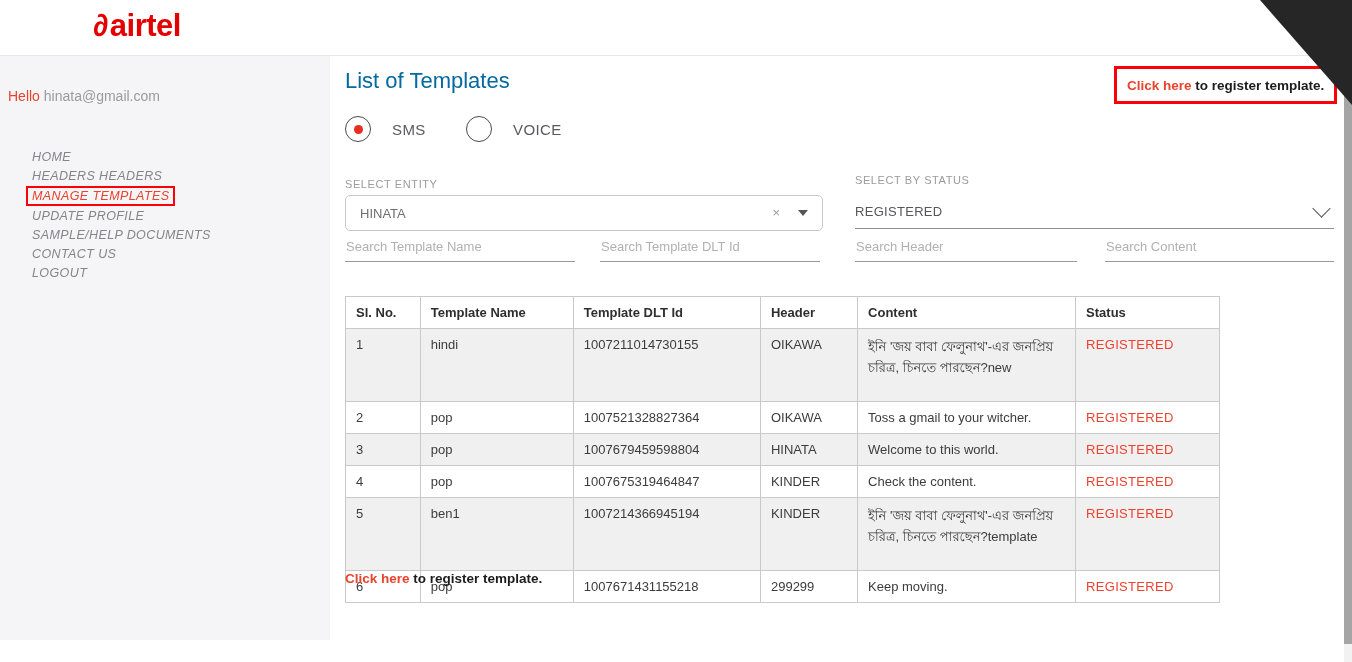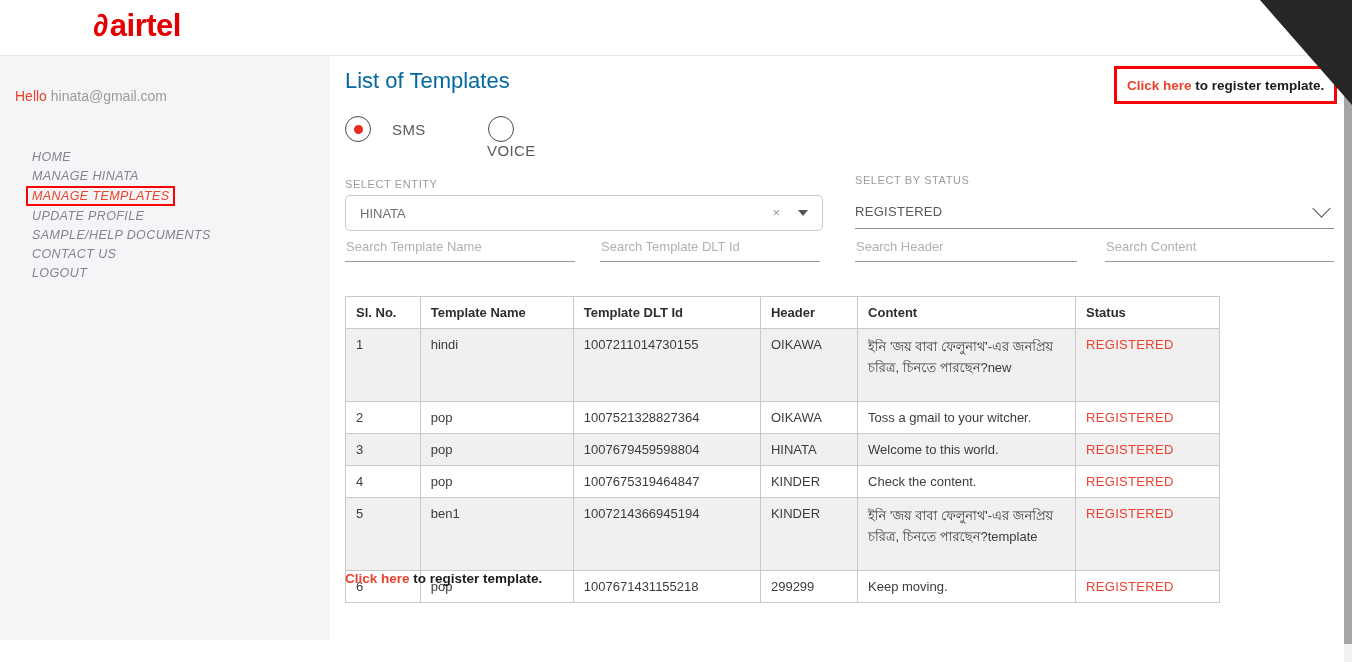"Hello hinata@gmail.com" .greeting { margin-left: 7px -> none }
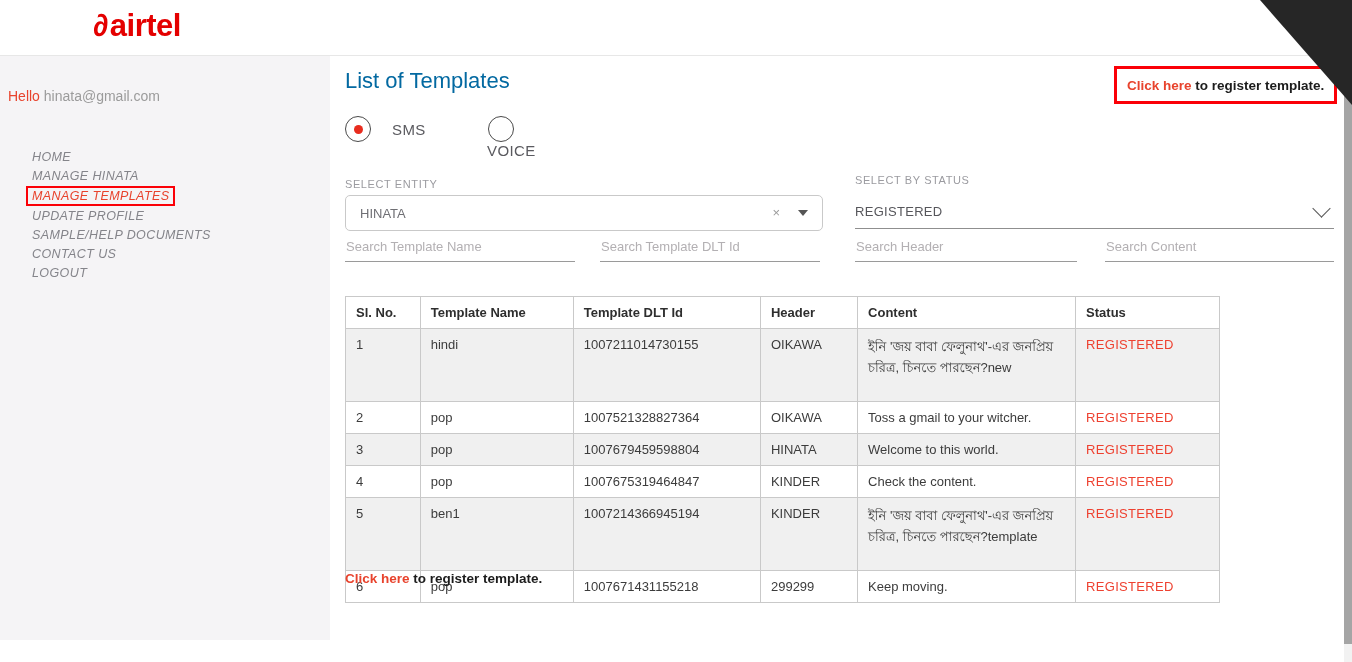"VOICE" .radio-item.voice { flex-direction: column -> none }
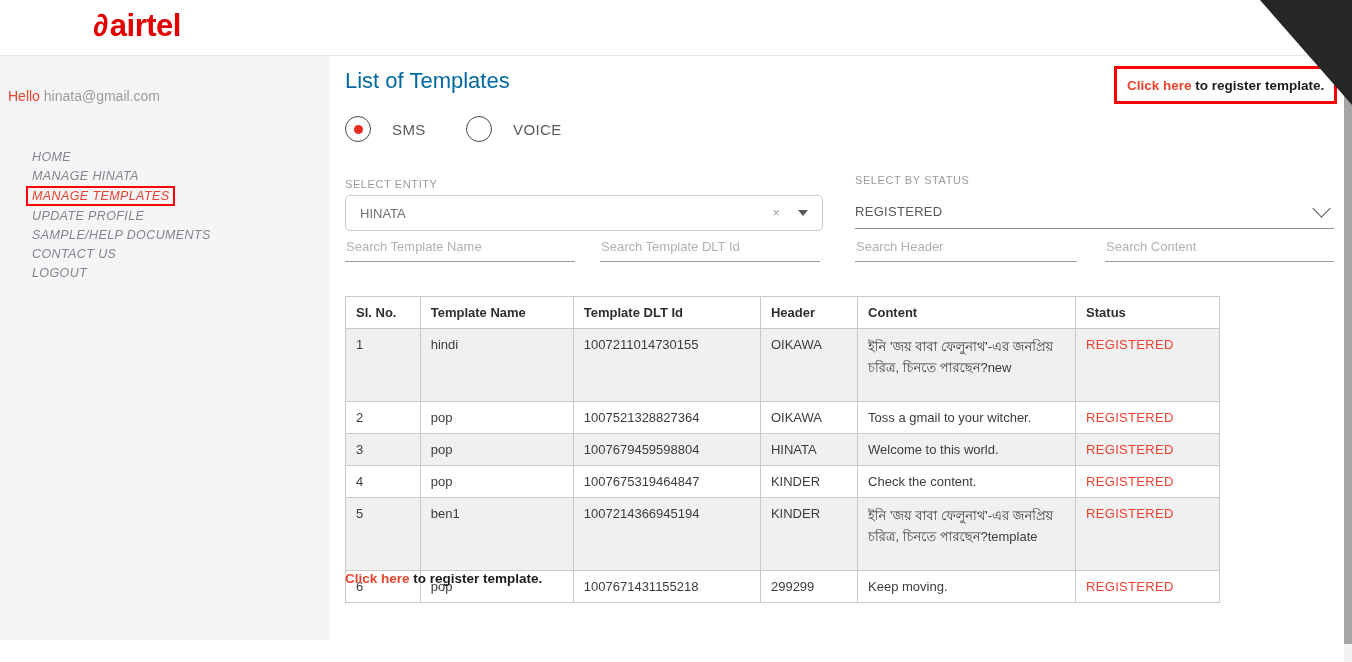"MANAGE HINATA" li { text: MANAGE HINATA -> HEADERS HEADERS }
